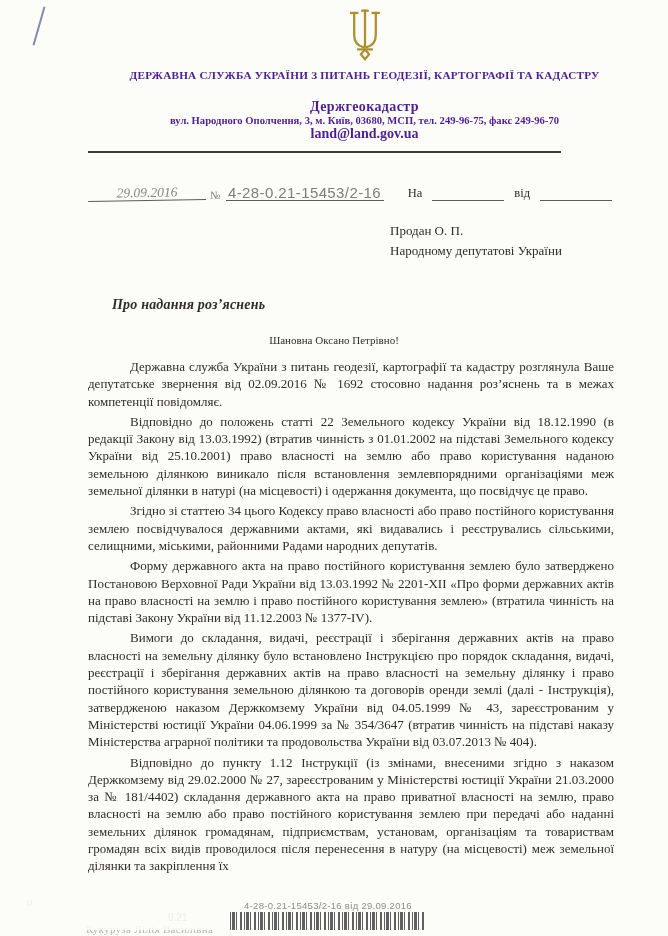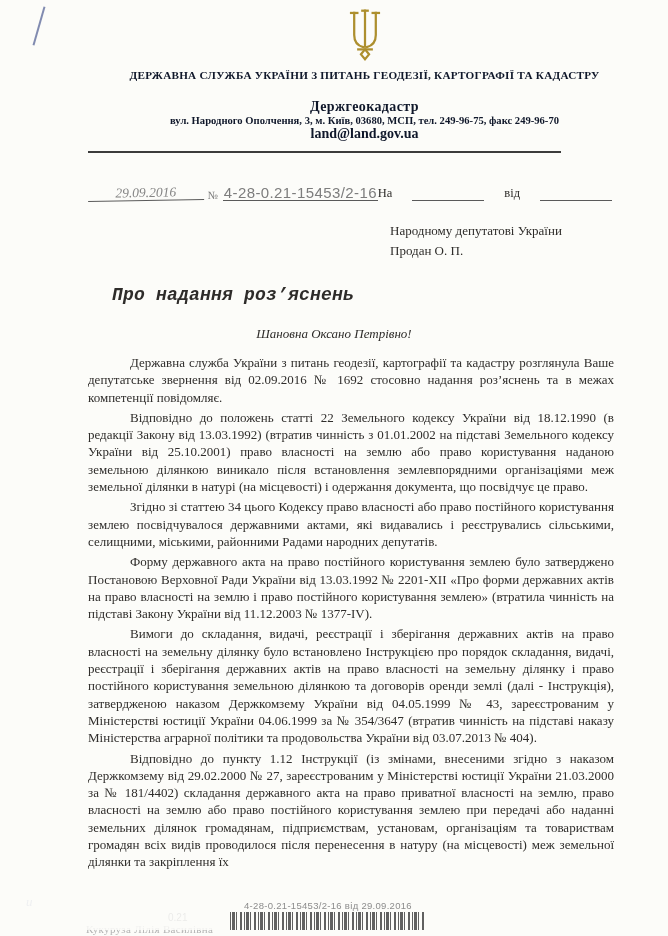"ДЕРЖАВНА СЛУЖБА УКРАЇНИ З ПИТАНЬ ГЕОДЕЗІЇ, КАРТОГРАФІЇ ТА КАДАСТРУ" .letterhead { color: #0f172a -> #4c1d95 }
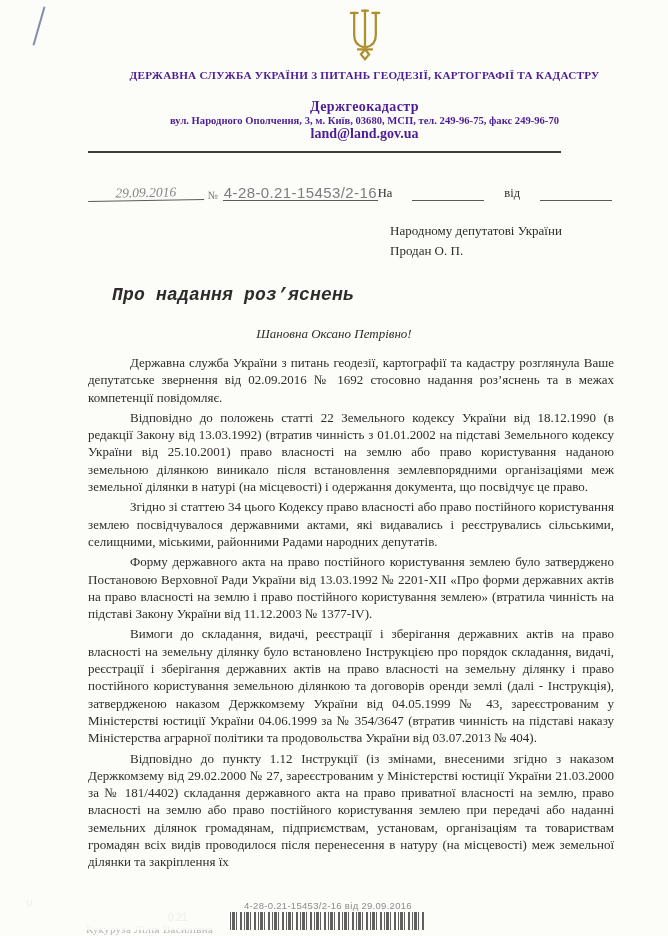"На" .na-group { gap: 20px -> 10px }
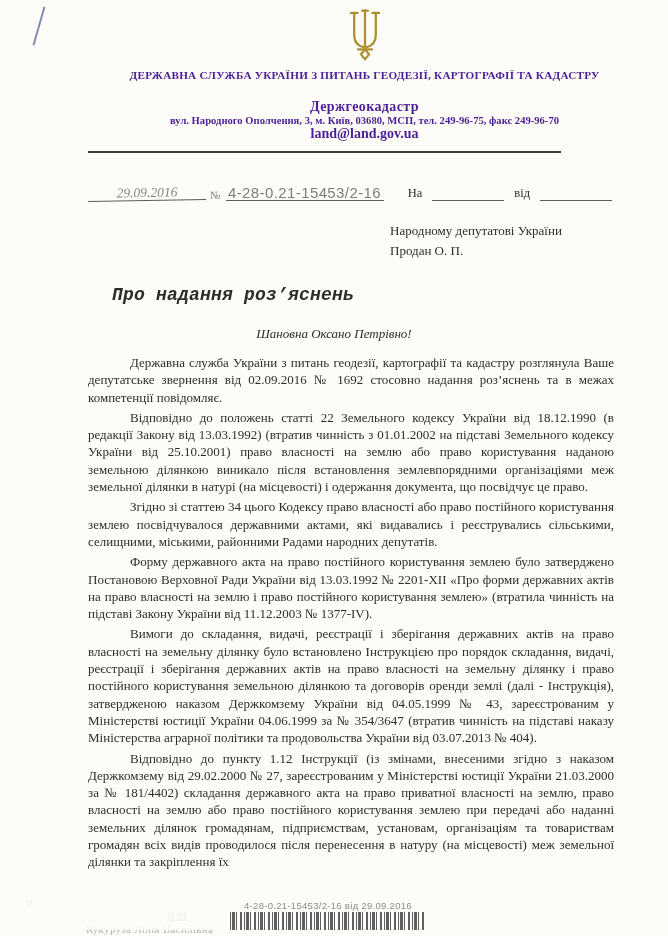"Народному депутатові України" div { order: before "Продан О. П." -> after "Продан О. П." }
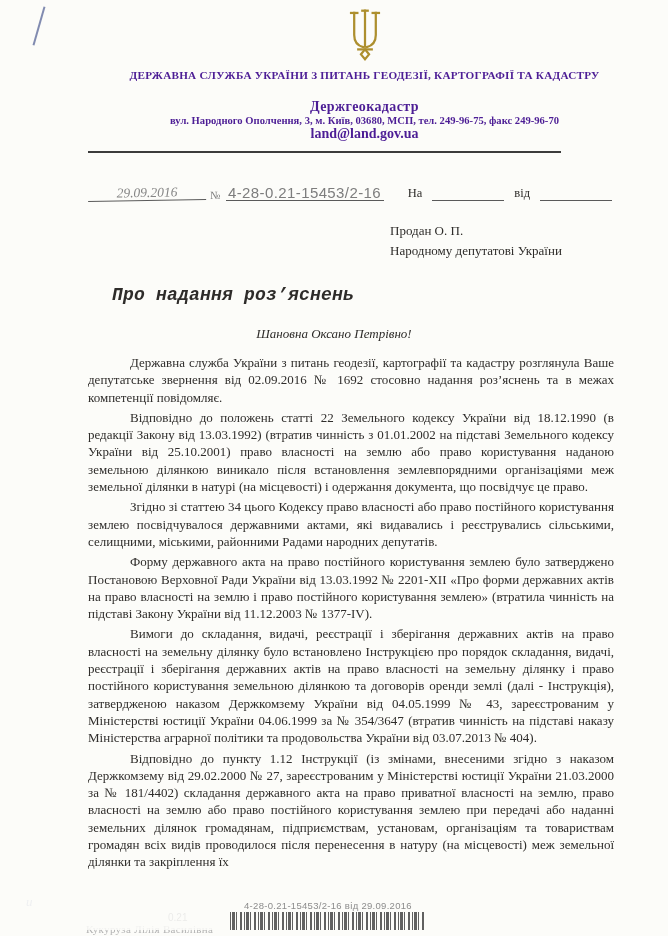"Про надання роз’яснень" .subject { font-family: Liberation Mono, monospace -> none; font-size: 18px -> 14px; margin: 24px 0 0 112px -> 36px 0 0 112px }
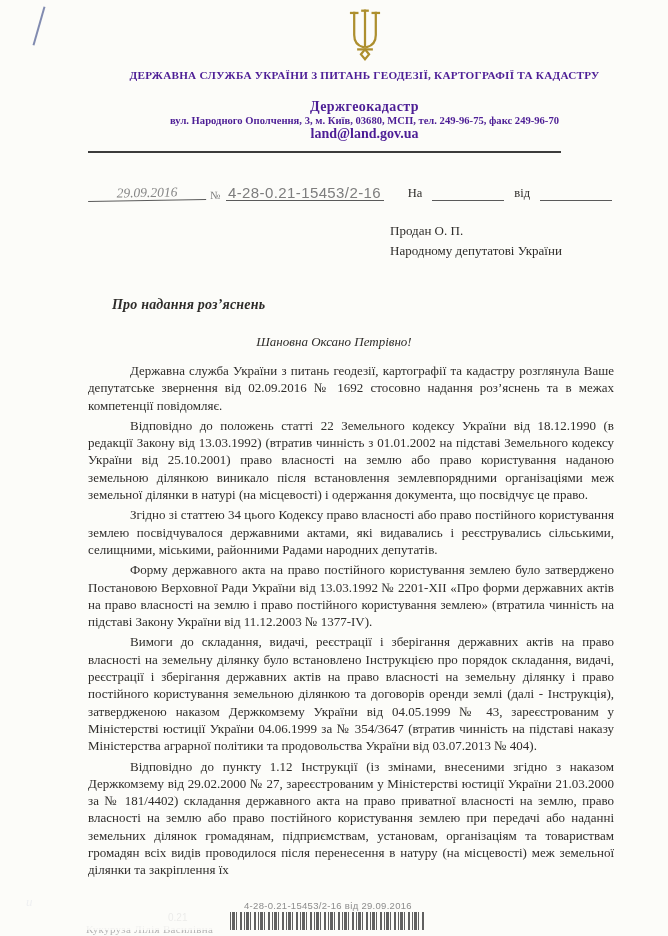"Шановна Оксано Петрівно!" .salutation { font-size: 13px -> 11px; font-style: italic -> none }
